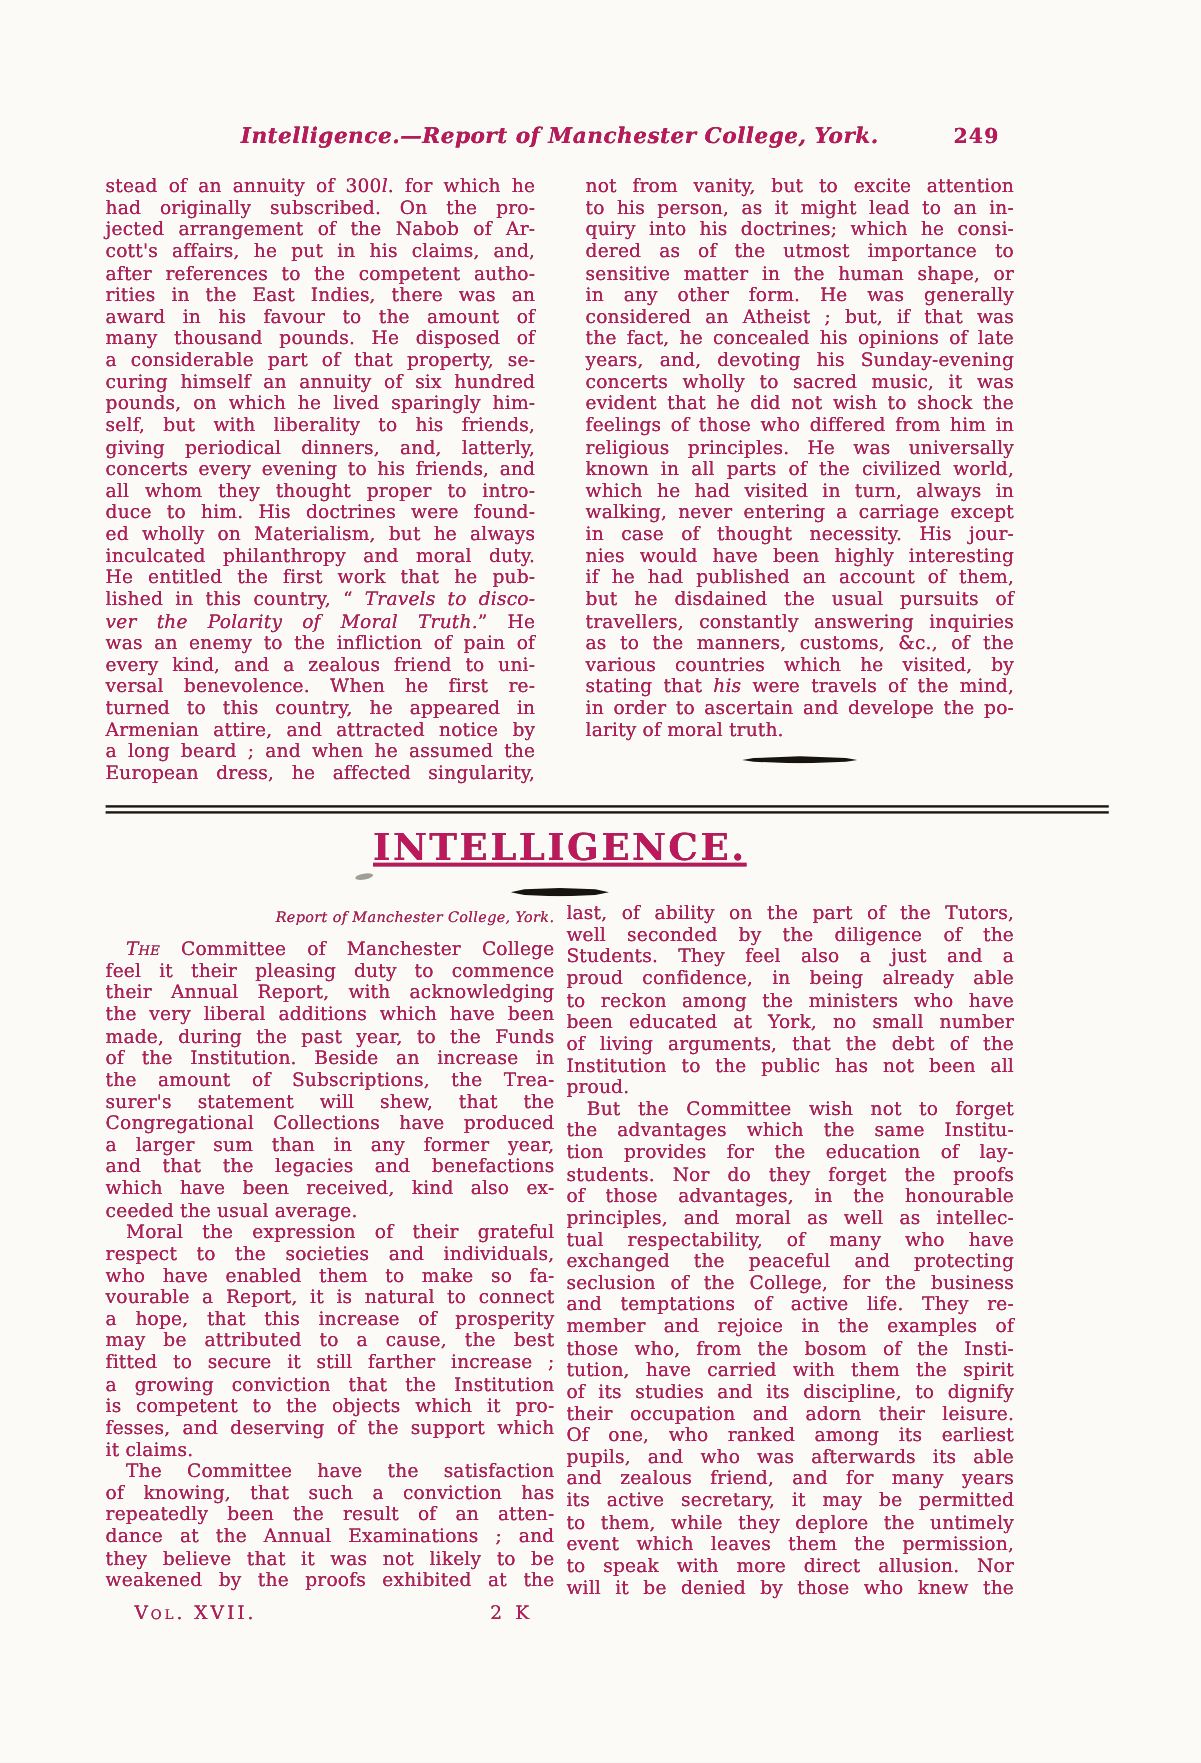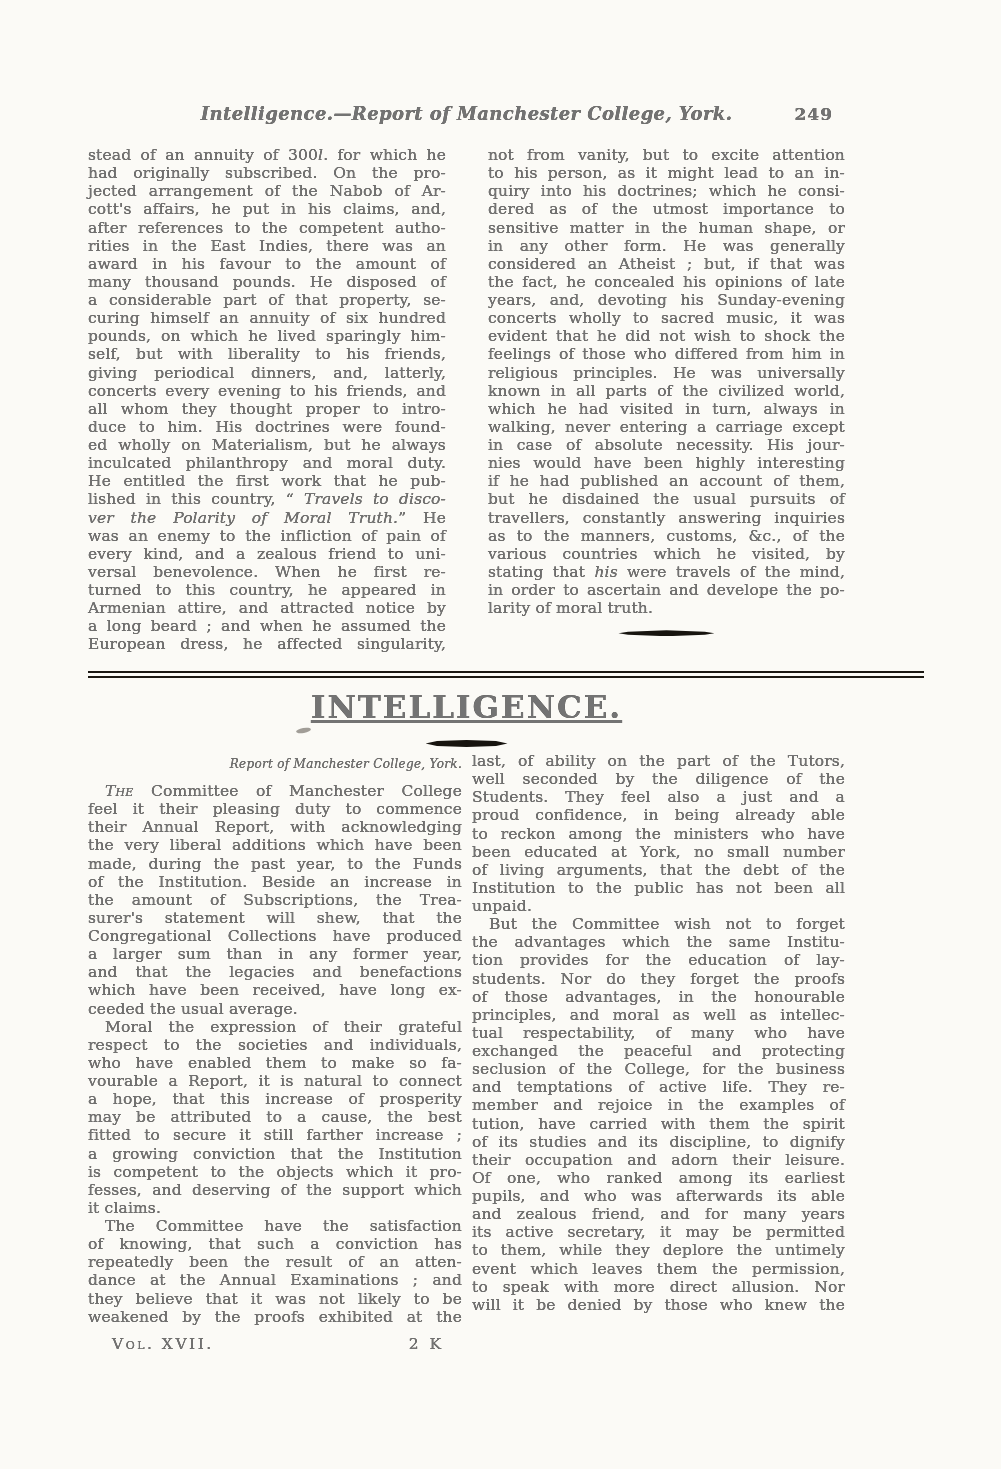"Intelligence.—Report of Manchester" .page { color: #737373 -> #be185d }
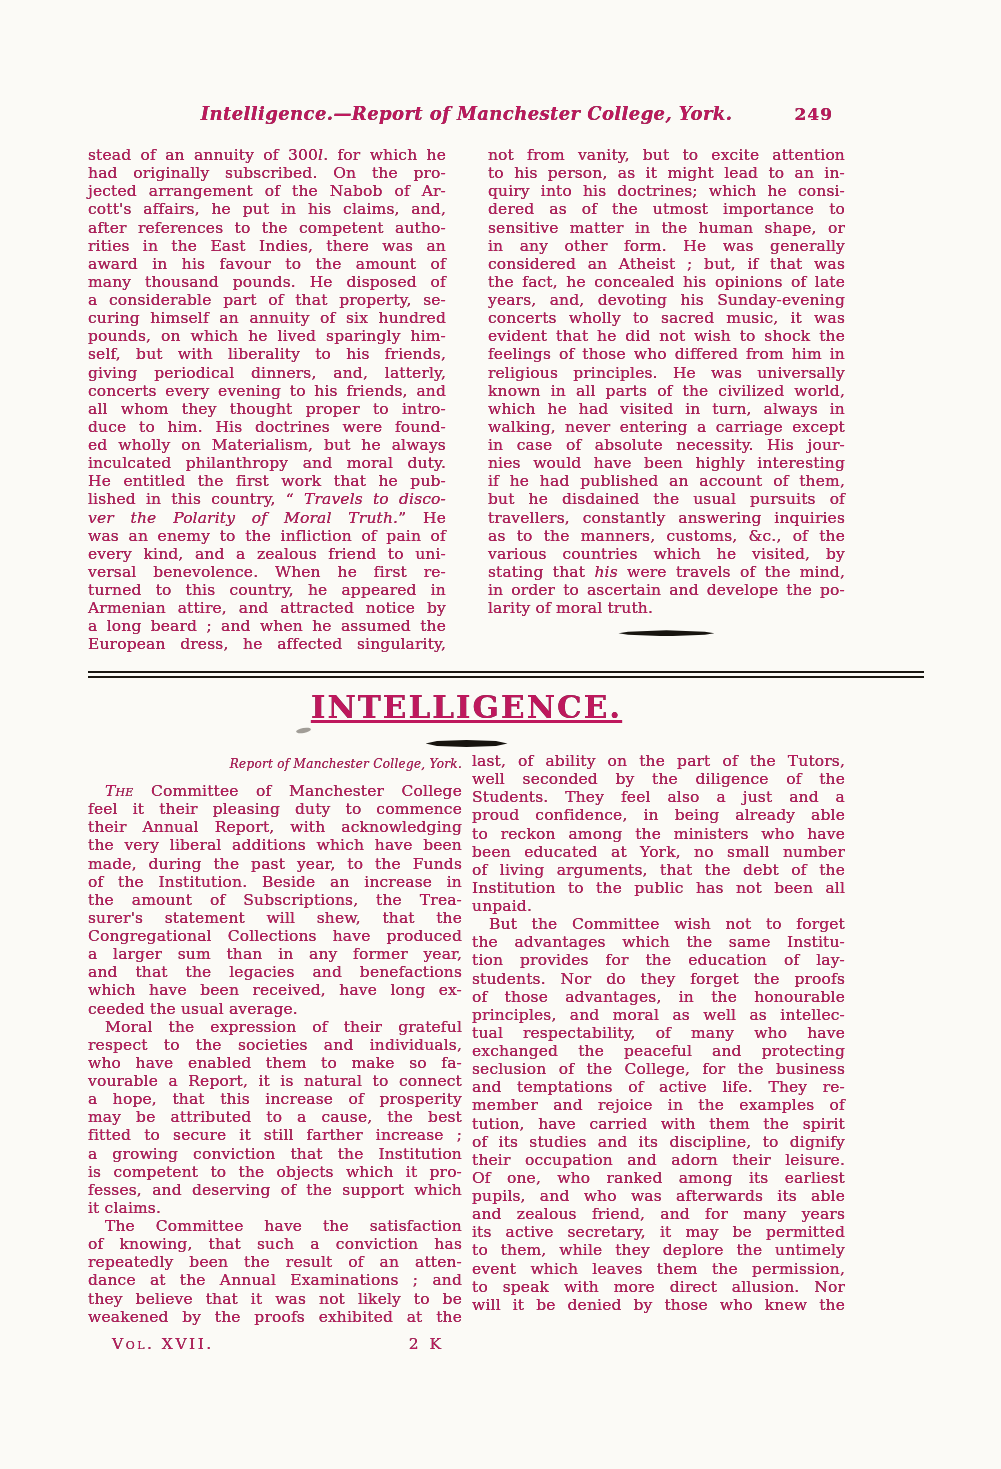"in case of absolute necessity." div.line { text: absolute -> thought }
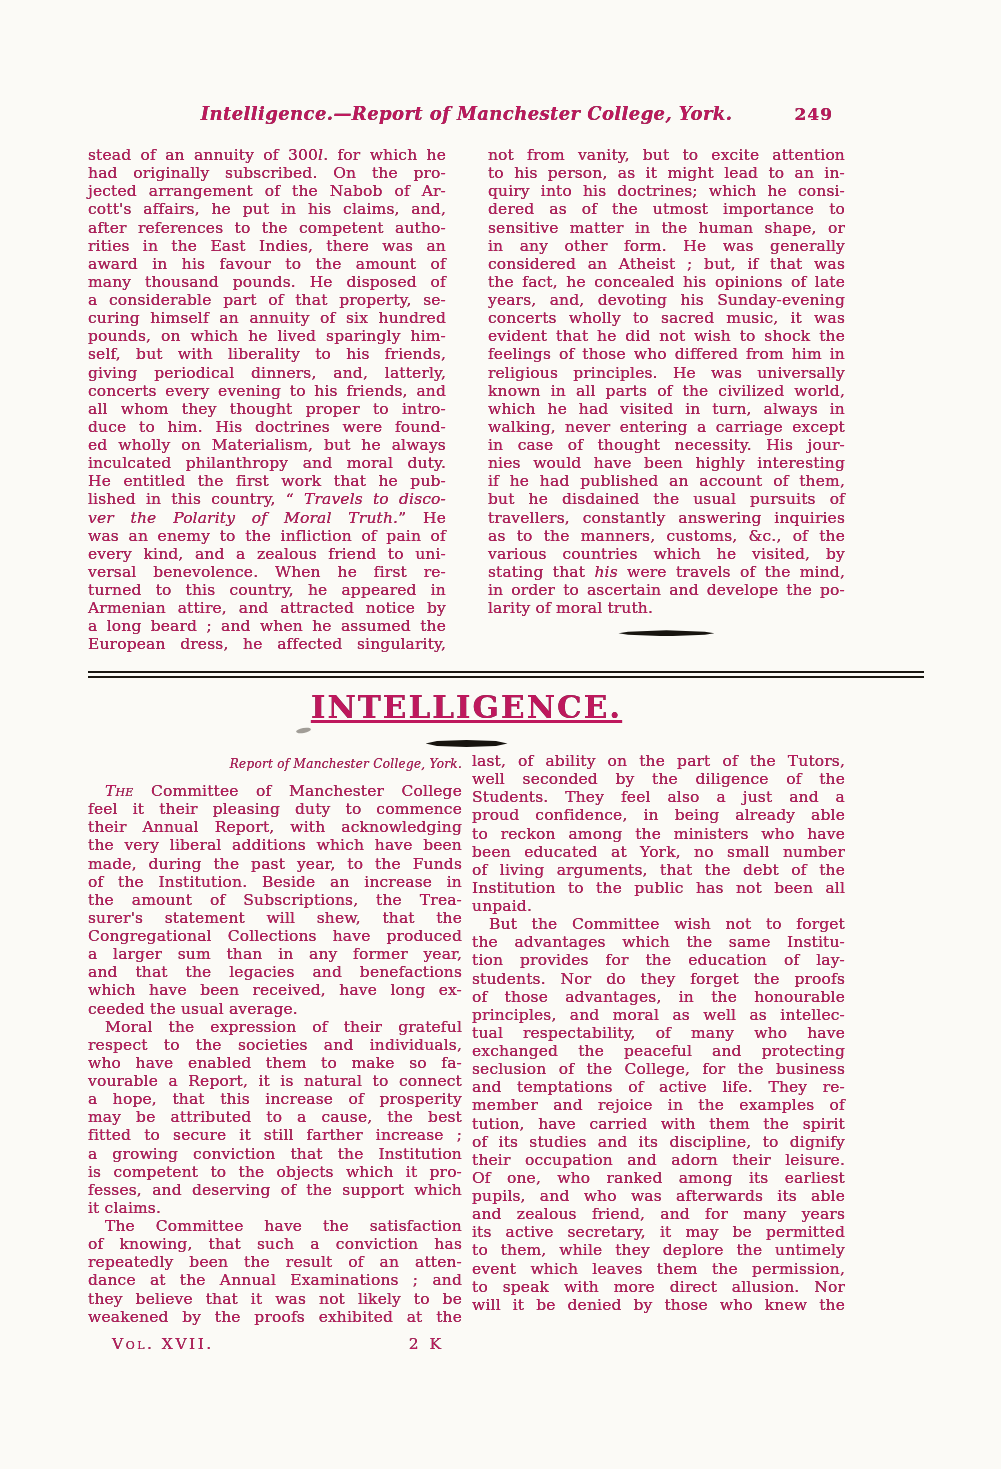"unpaid." div.line { text: unpaid -> proud }
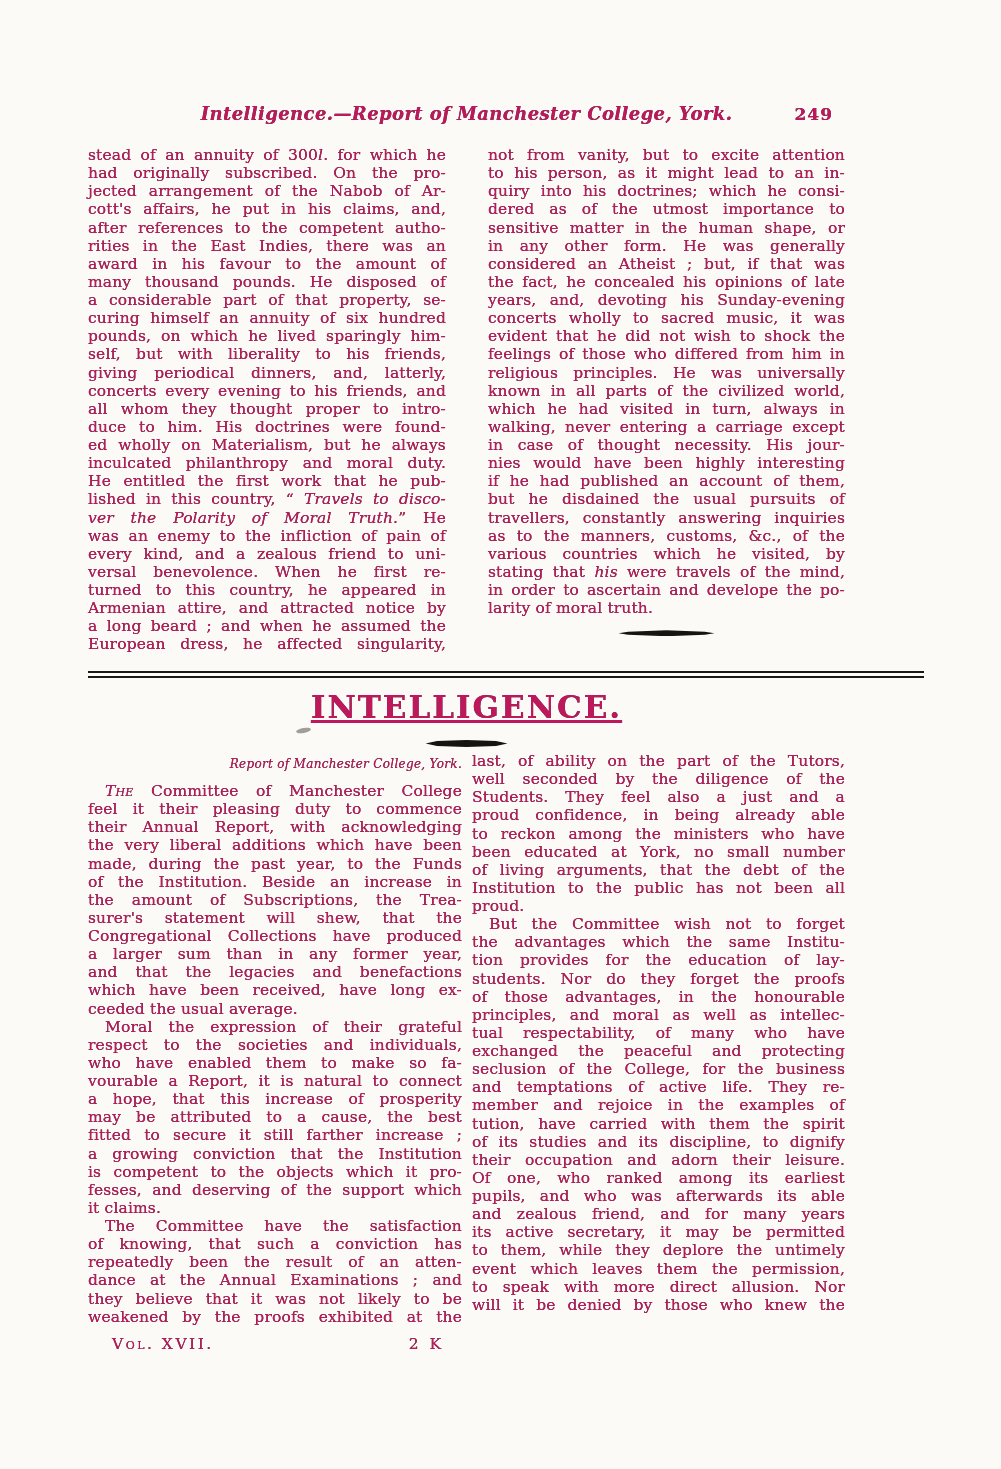"which have been received, have" div.line { text: have long -> kind also }
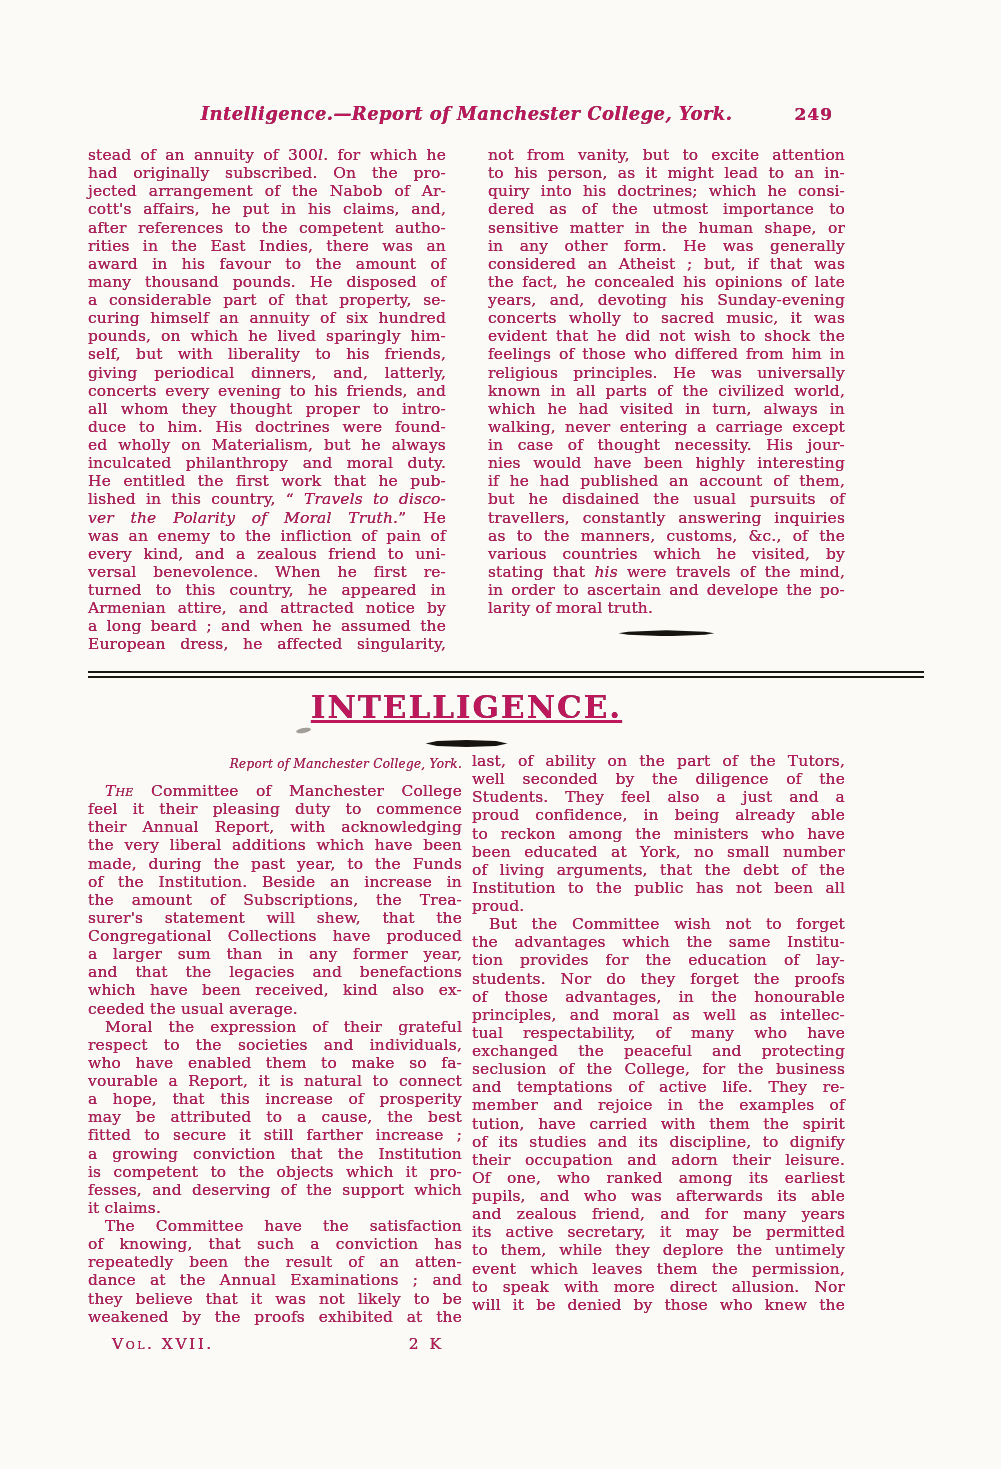"those who, from the bosom" div.line { html: none -> <div>those who, from the bosom of the Insti-</div> }
